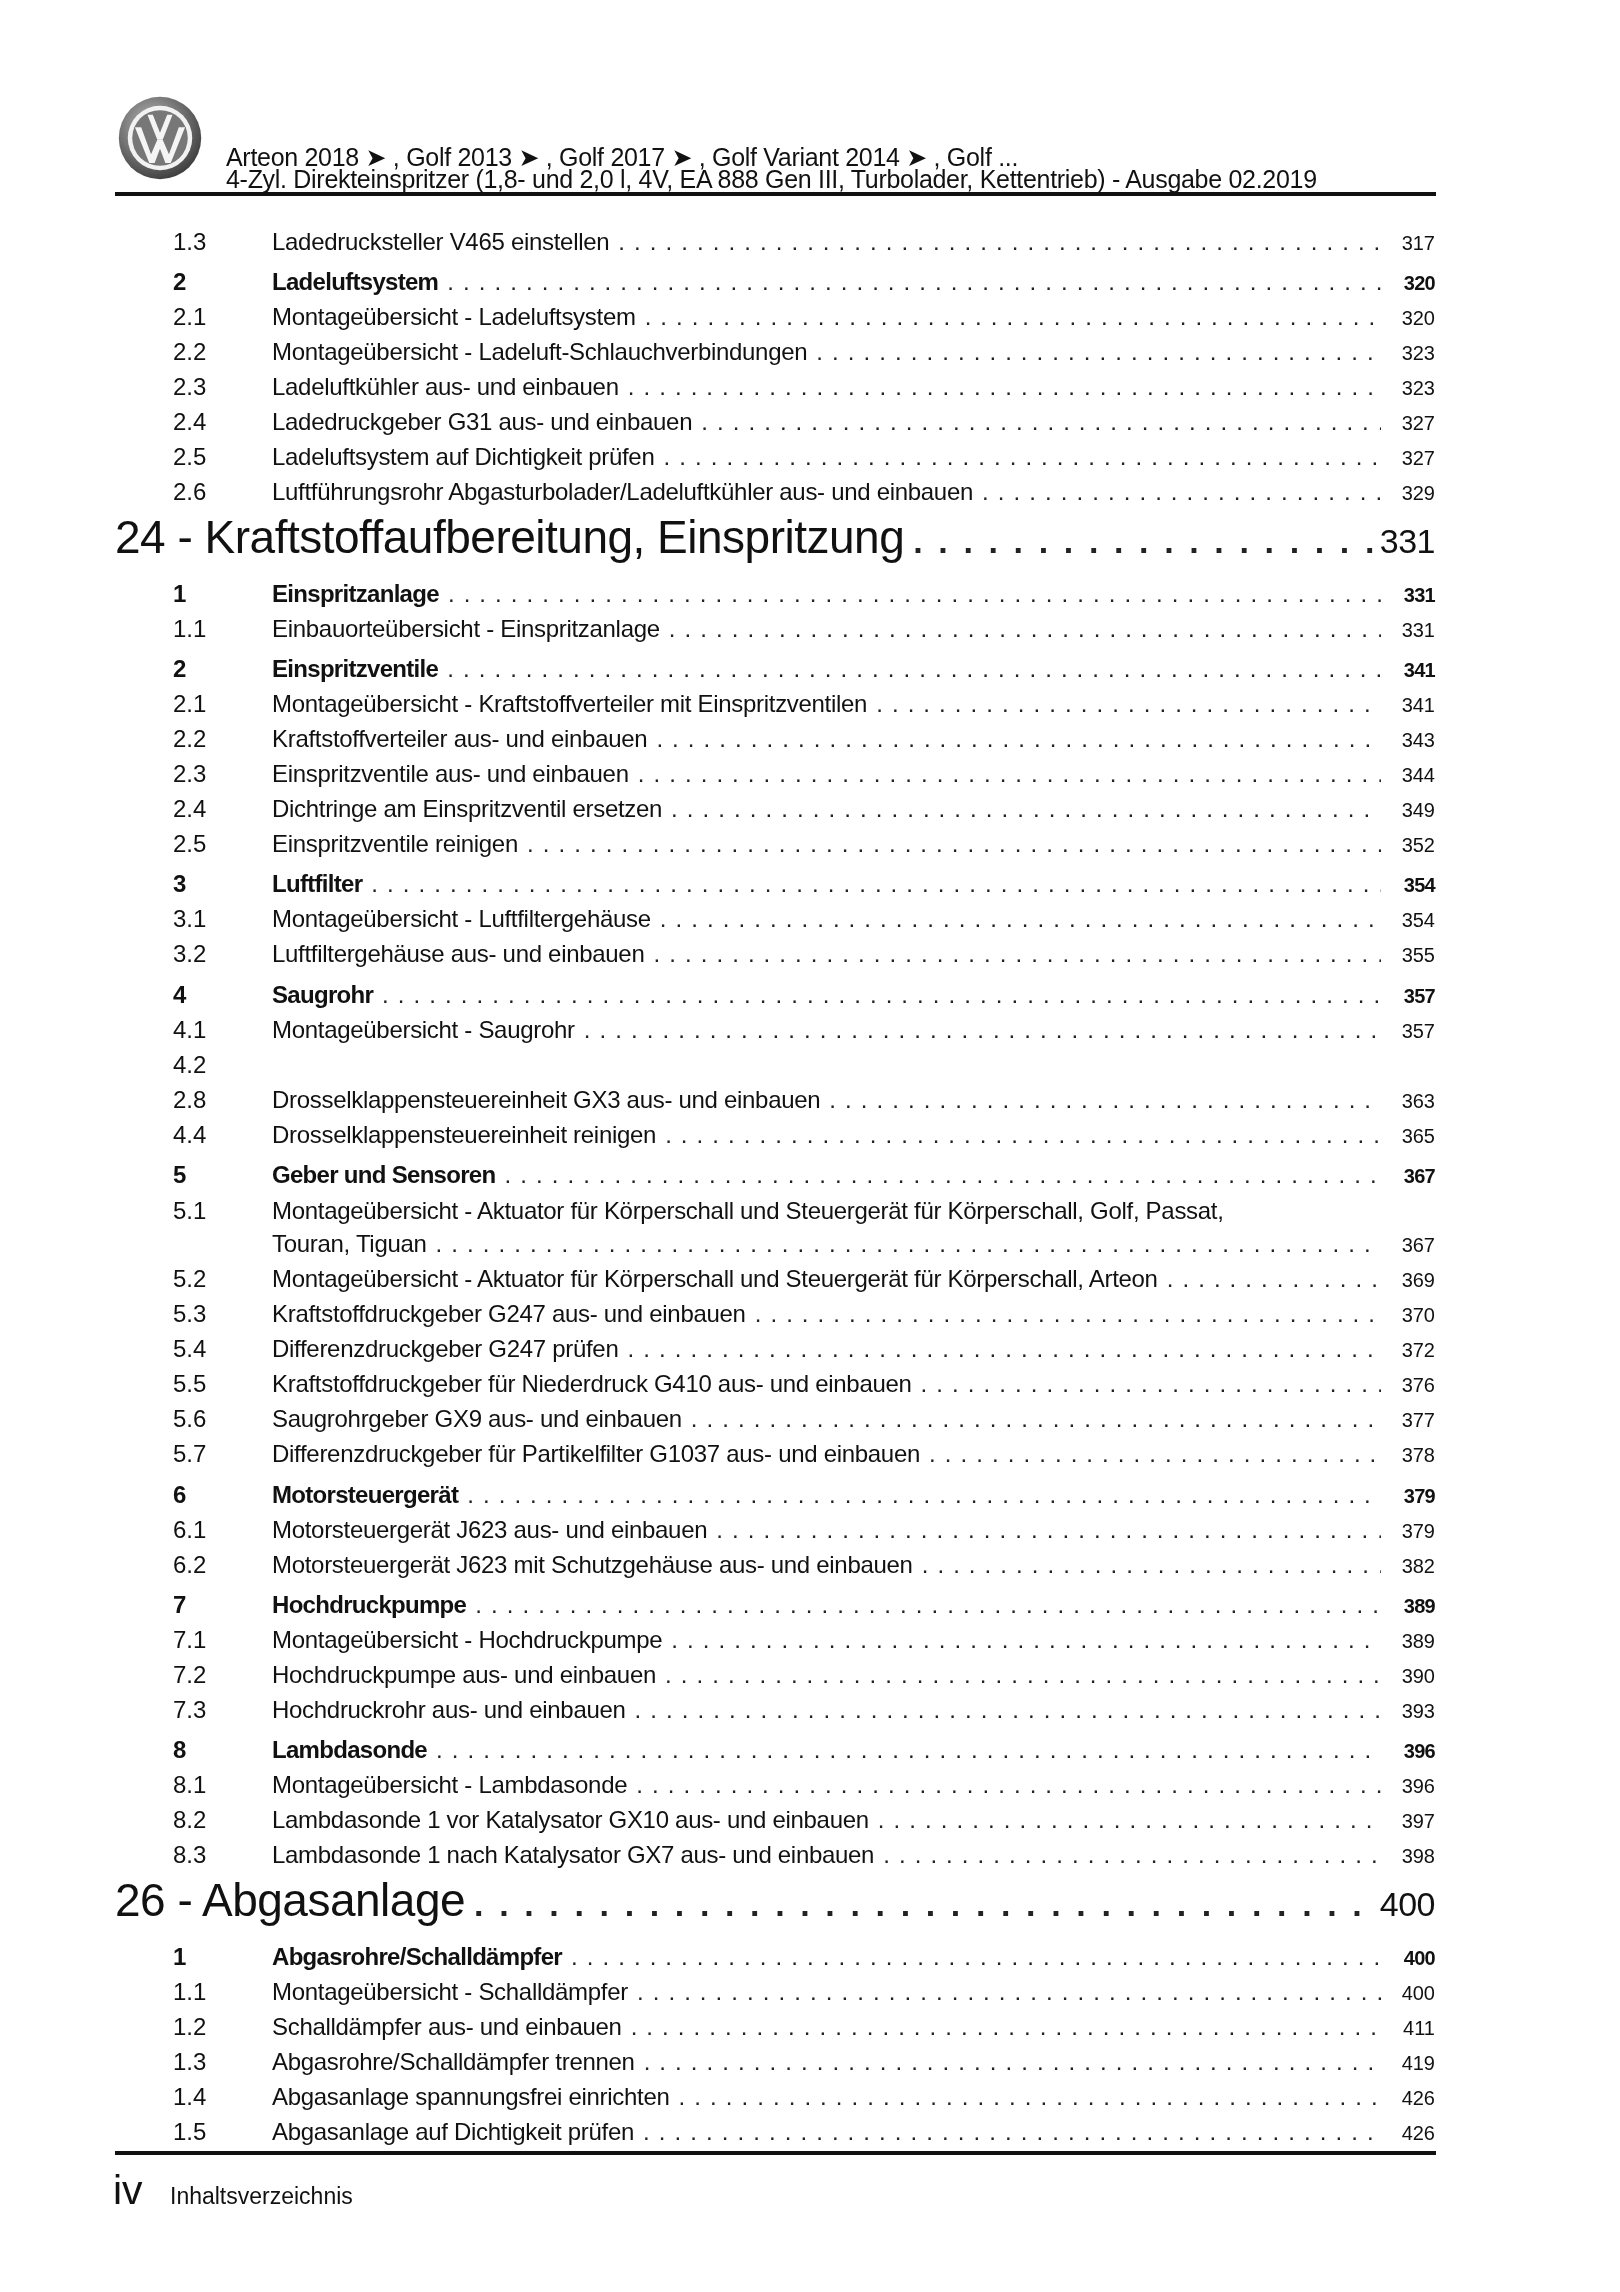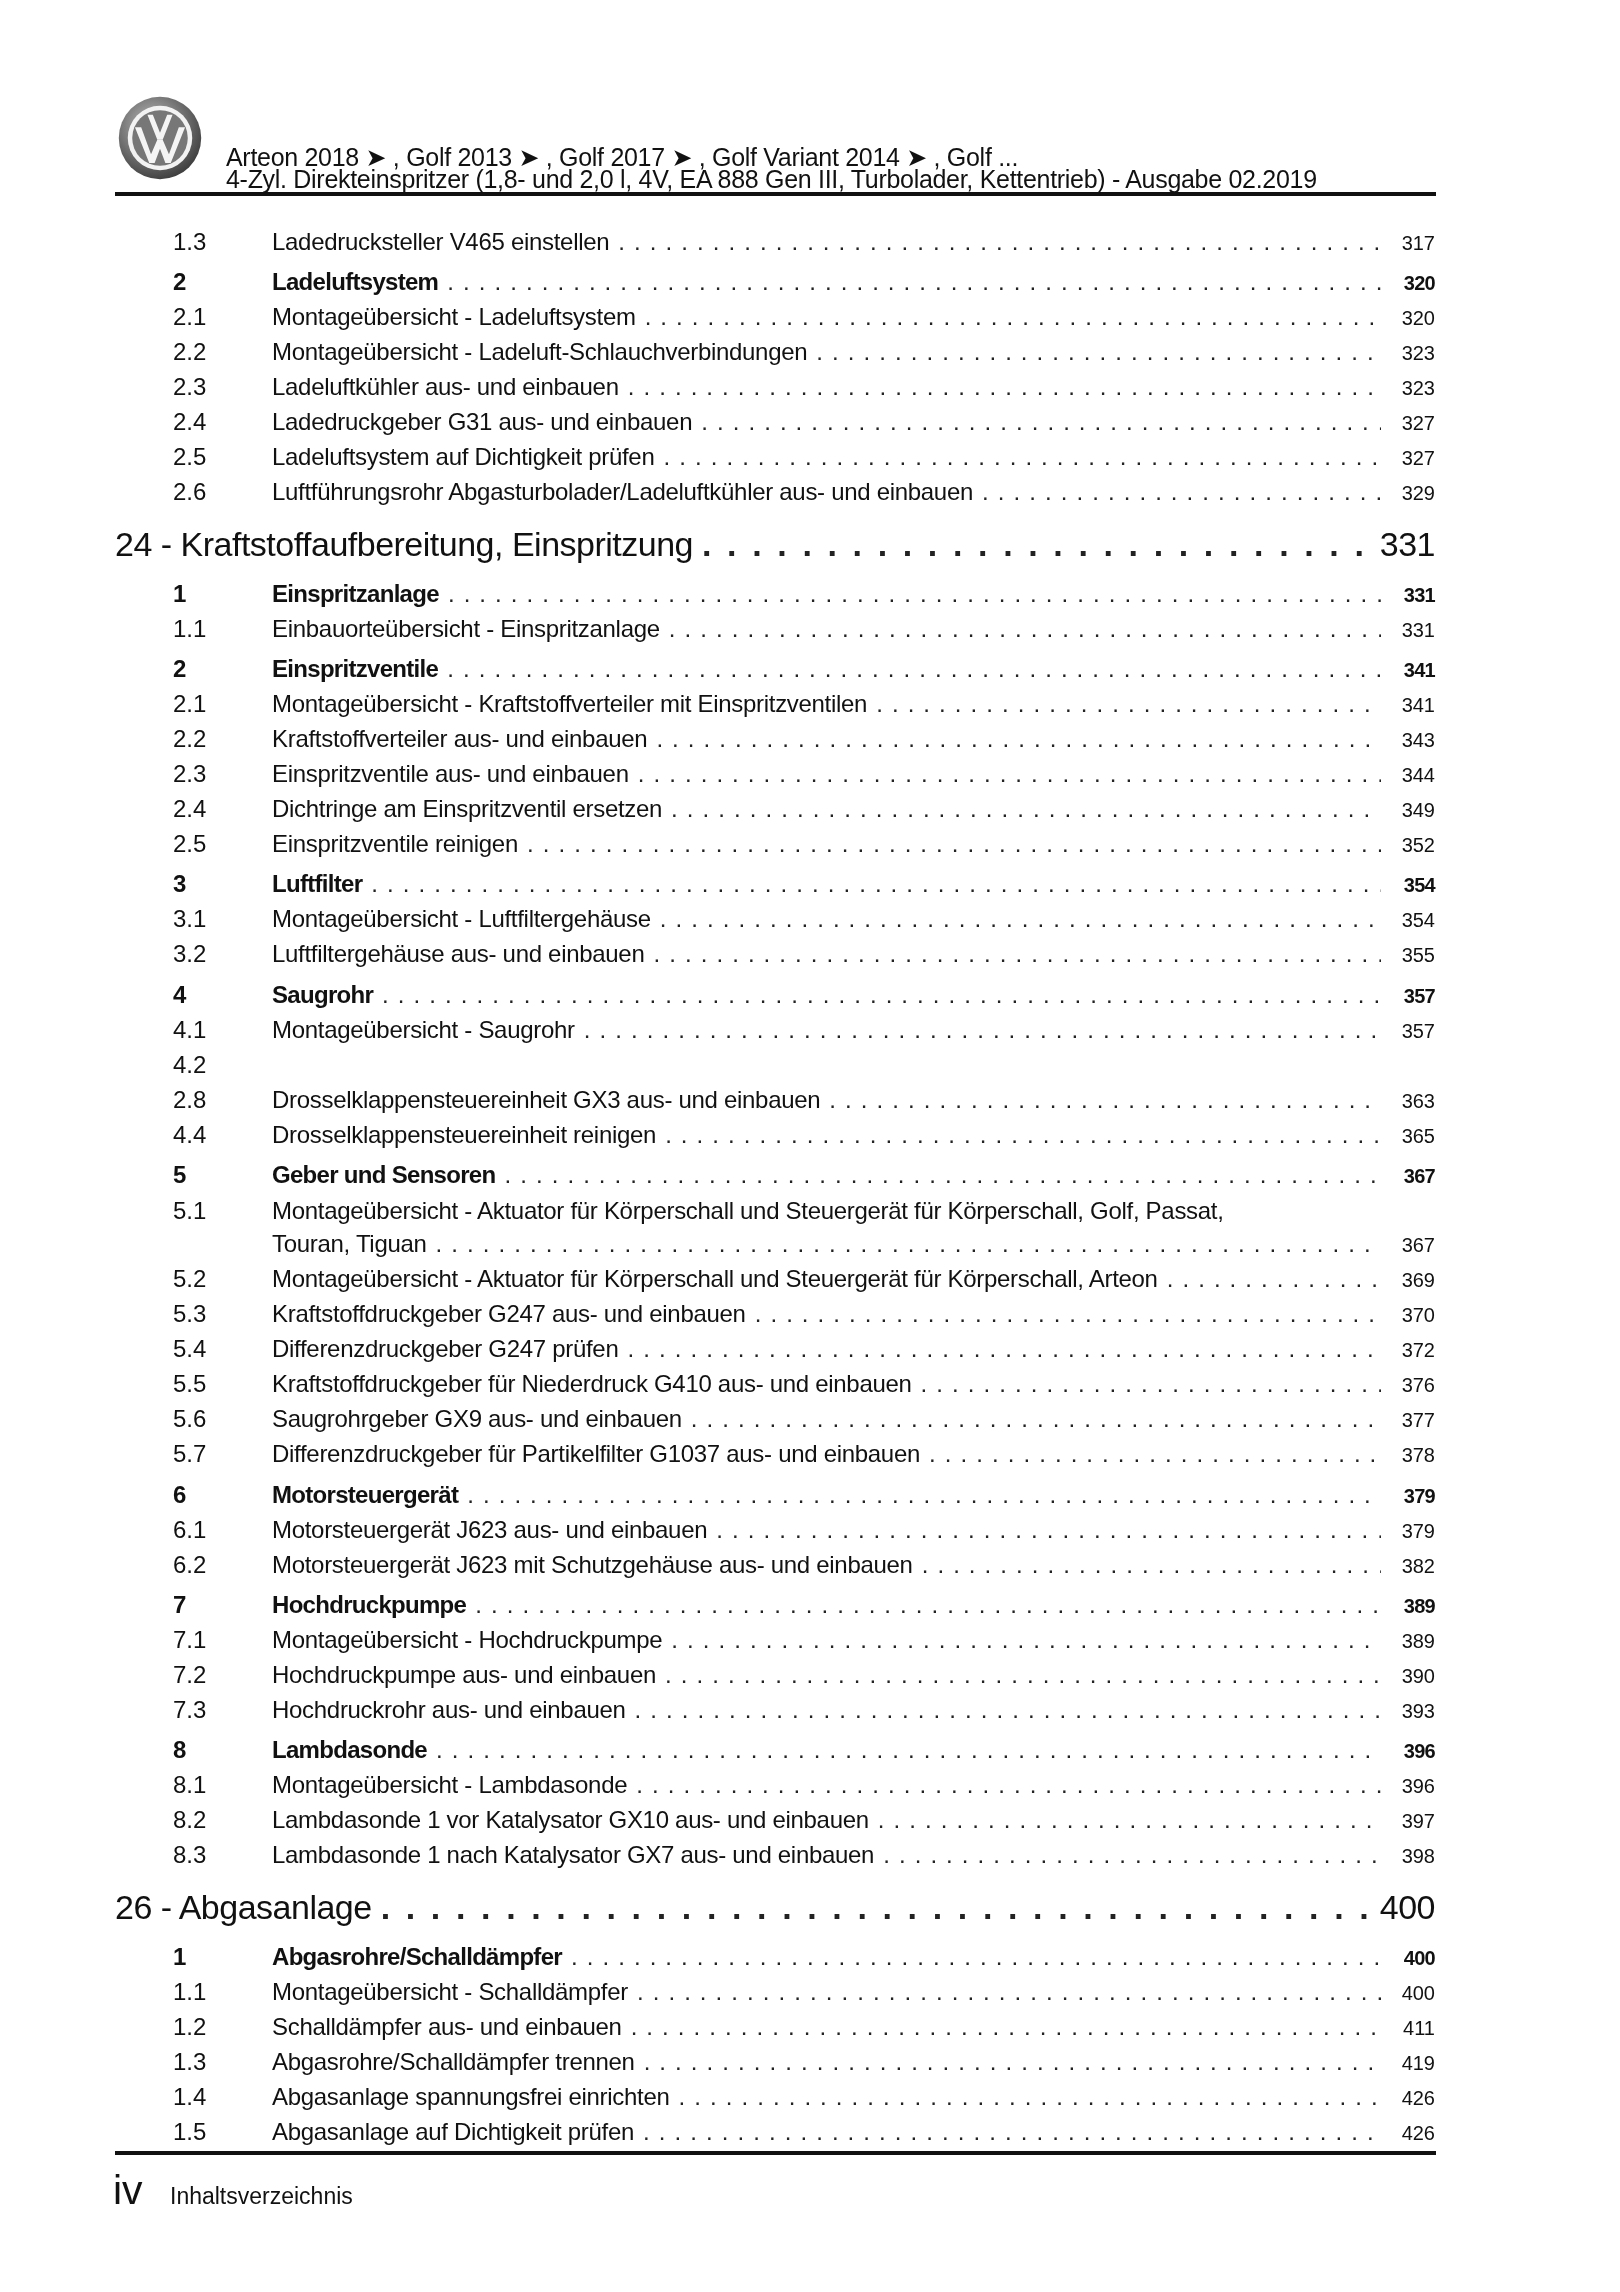"24 - Kraftstoffaufbereitung," .row.chapter .title { font-size: 34px -> 46px }
